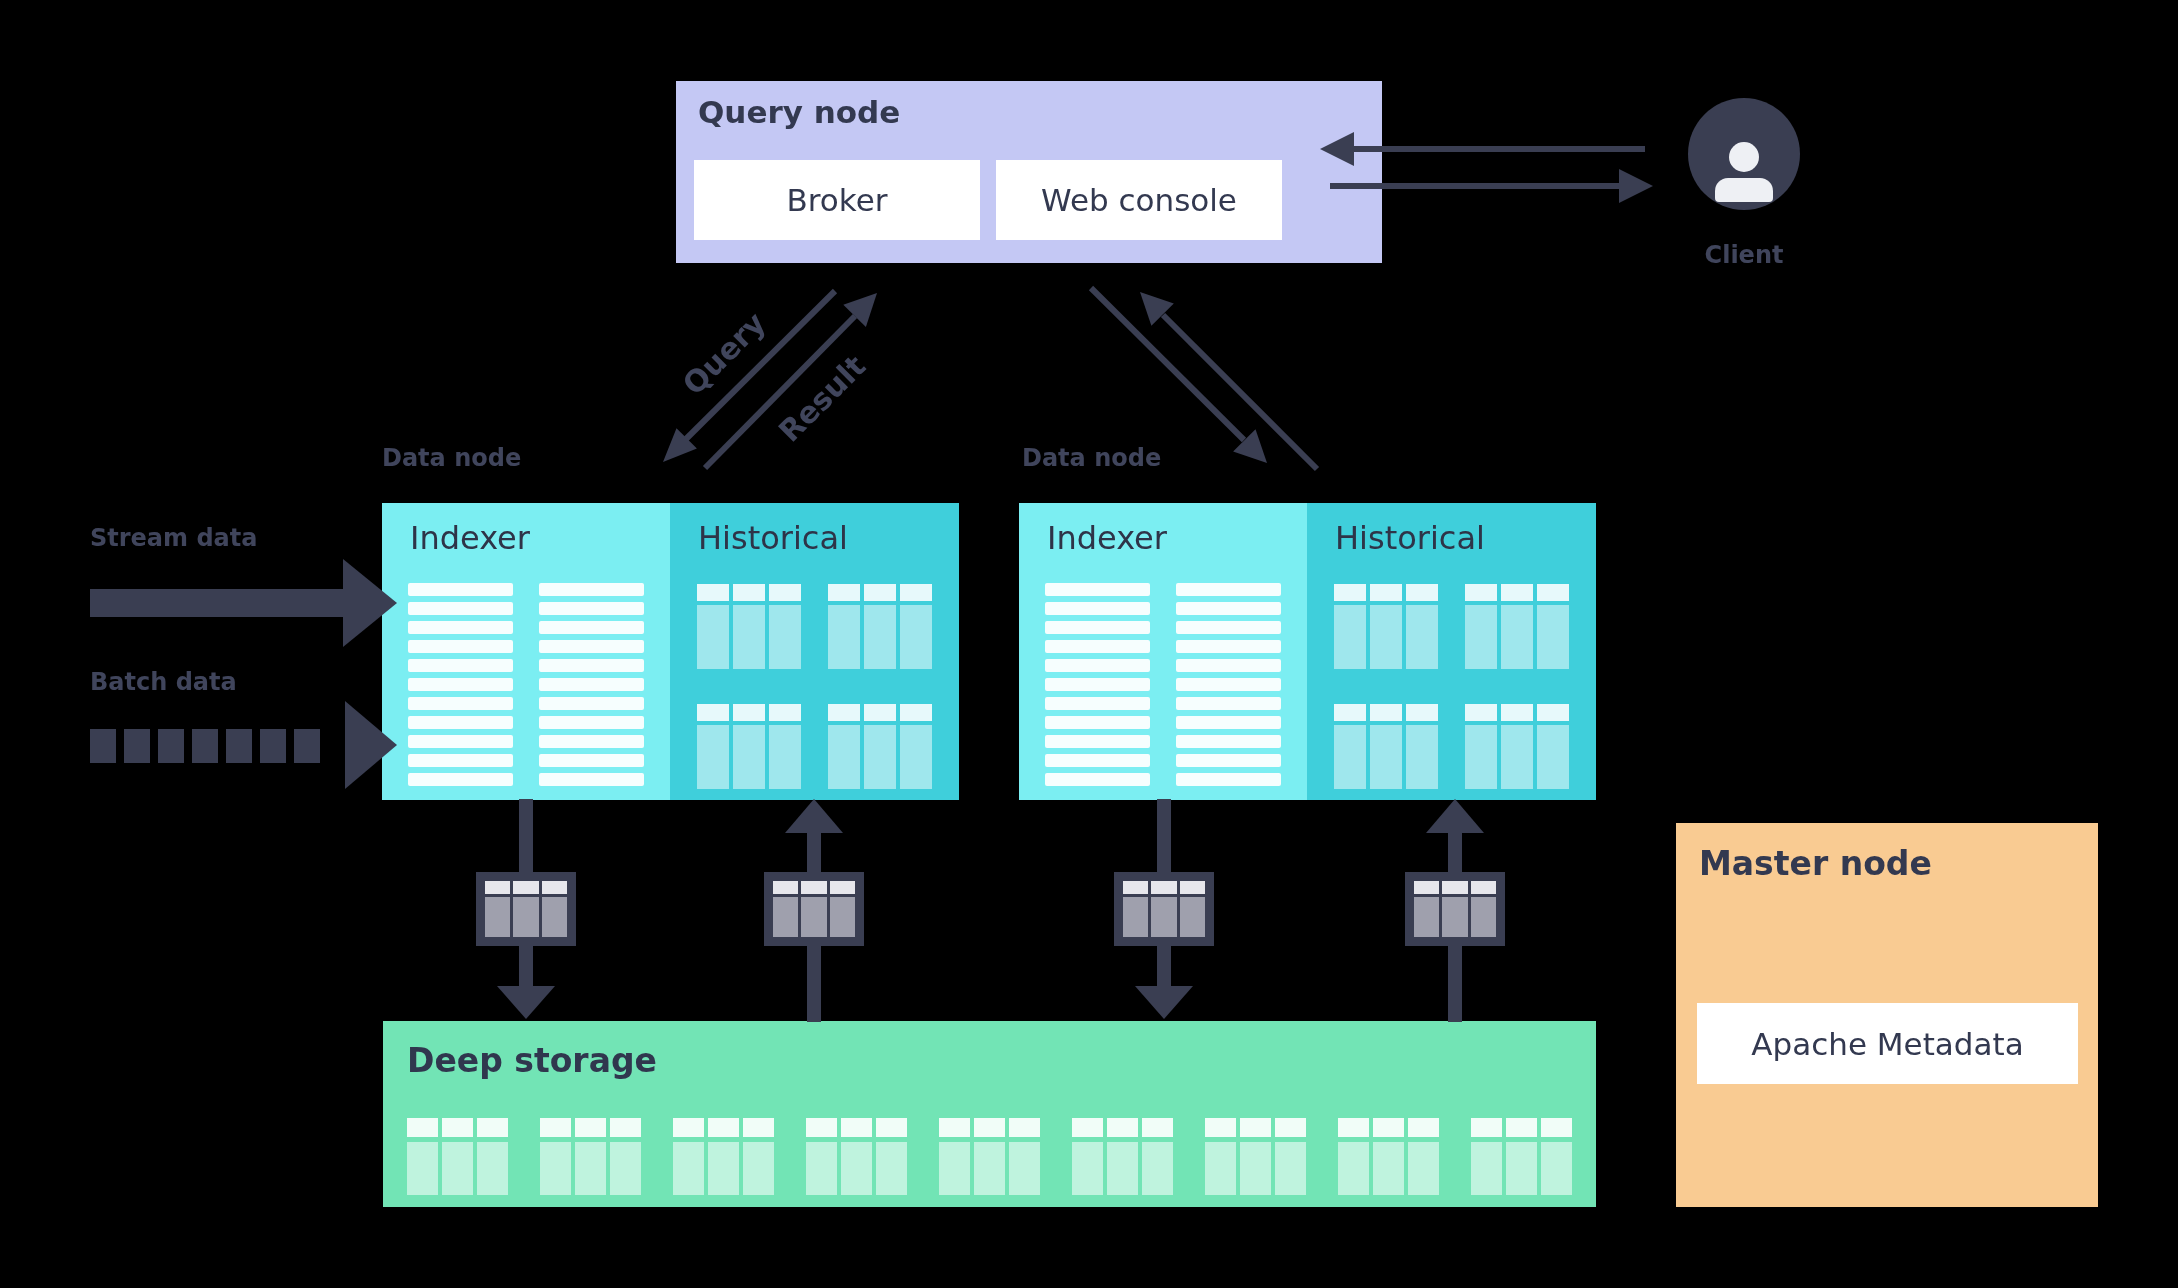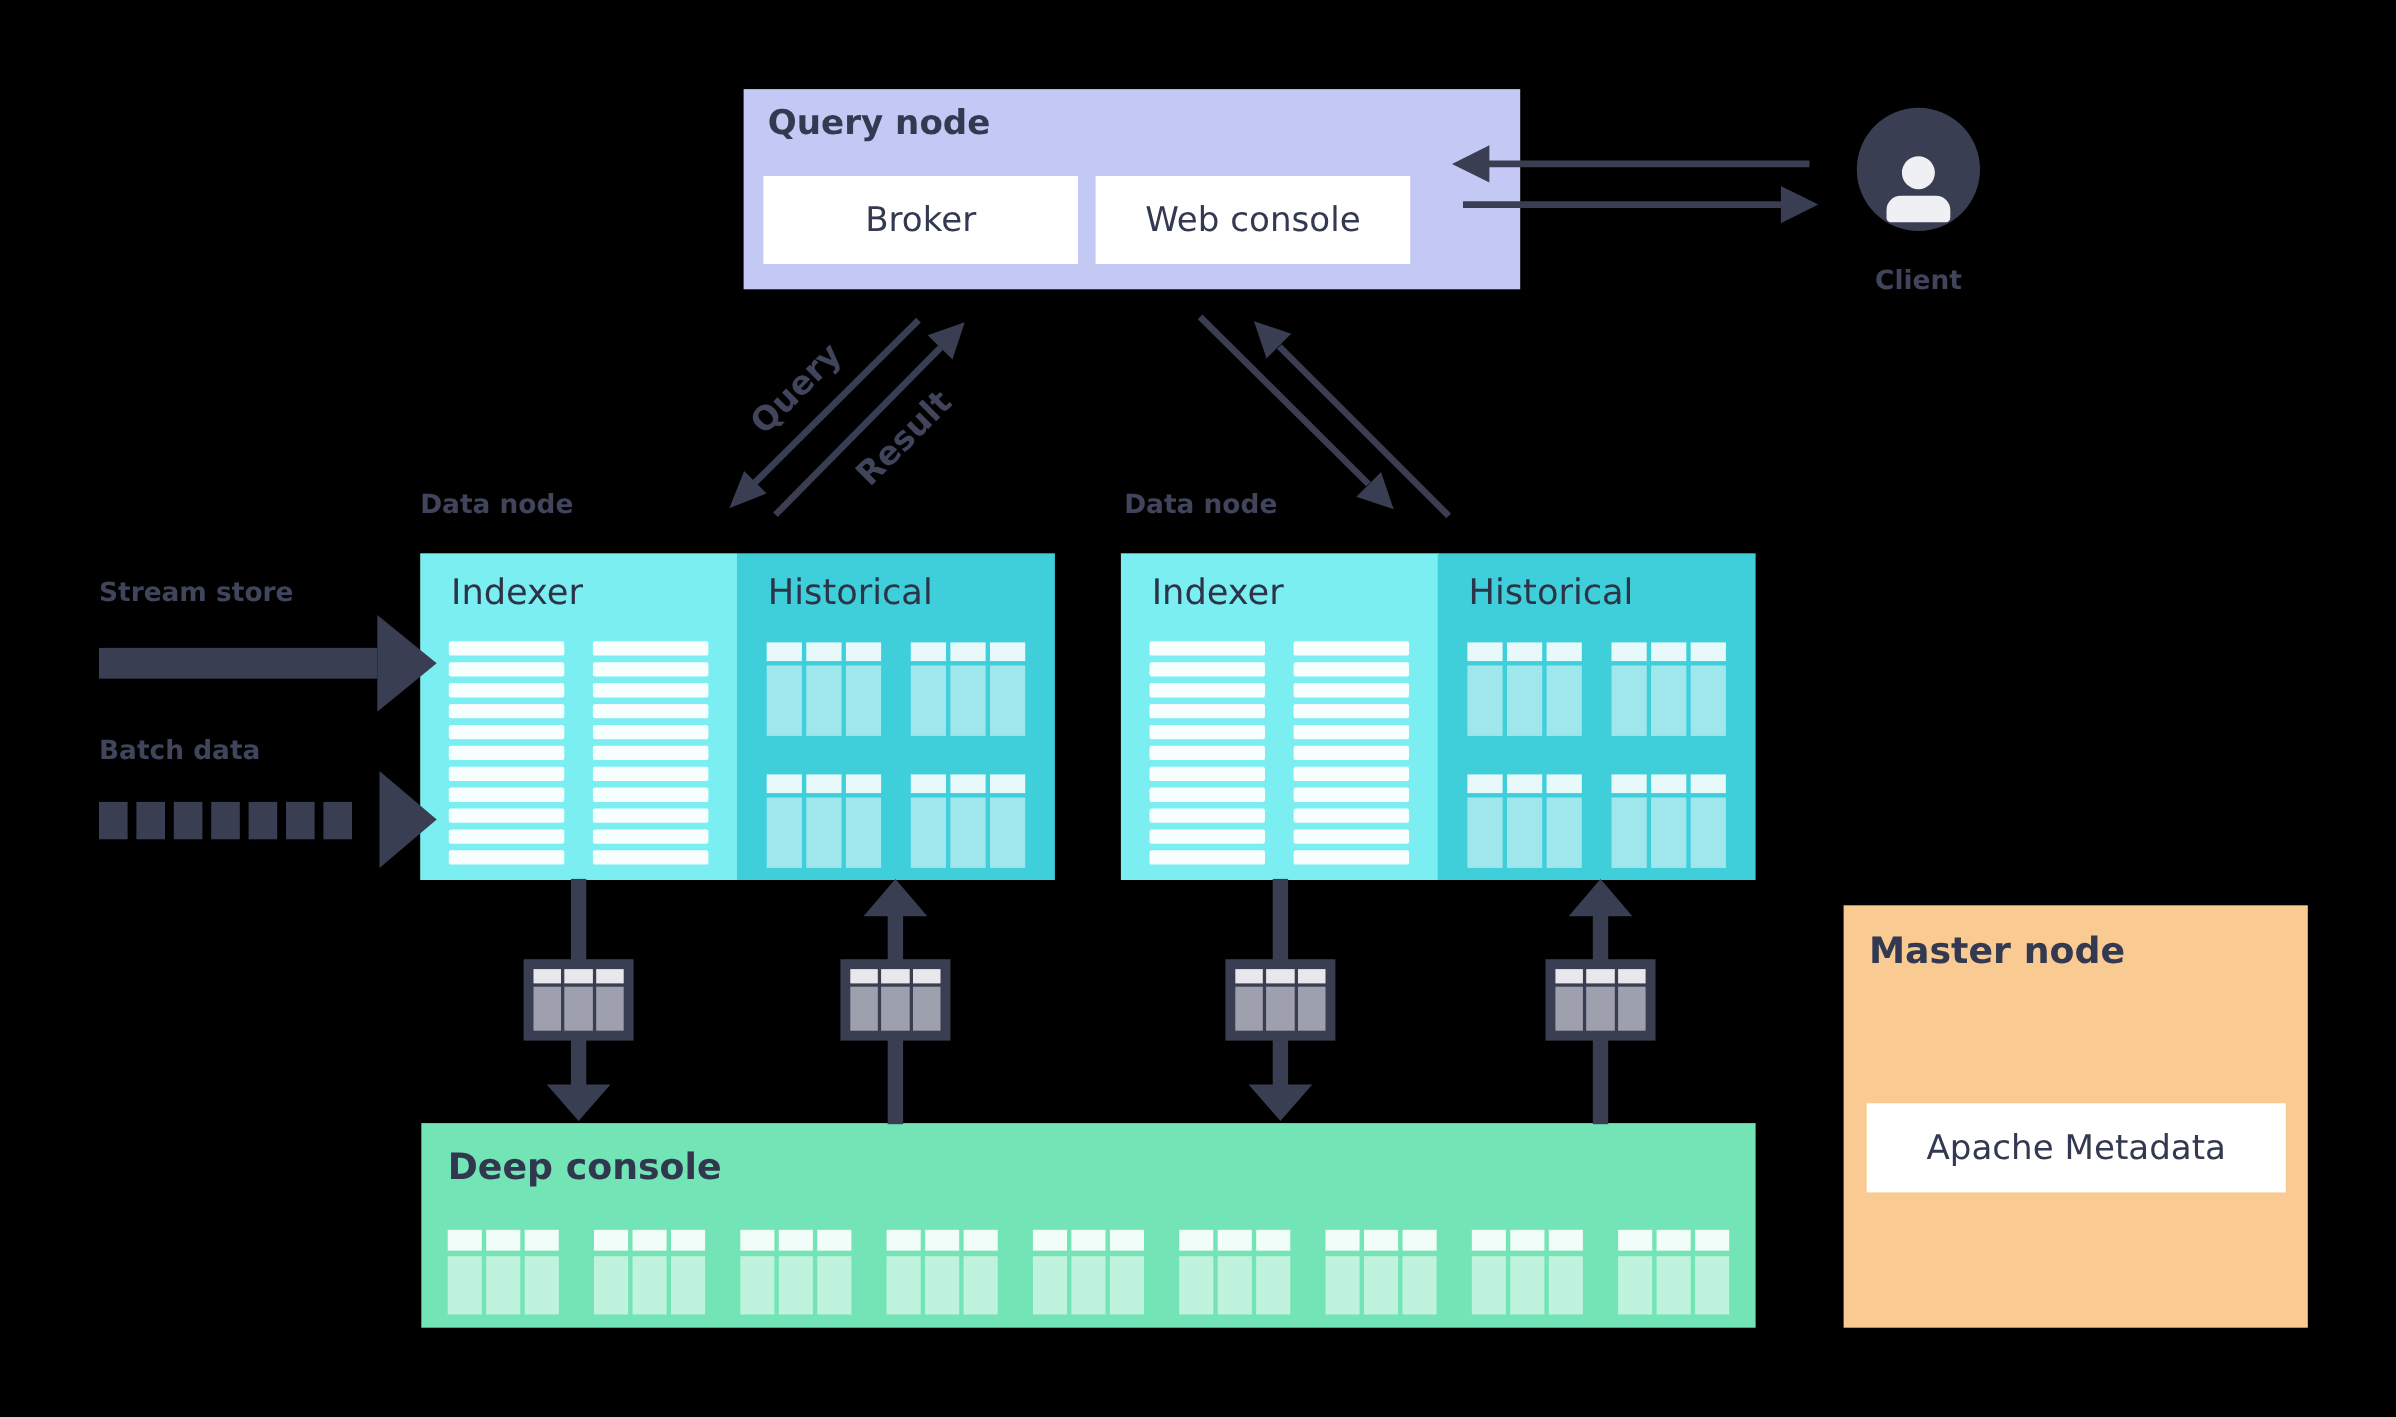"Stream store" div.float-label { text: store -> data }
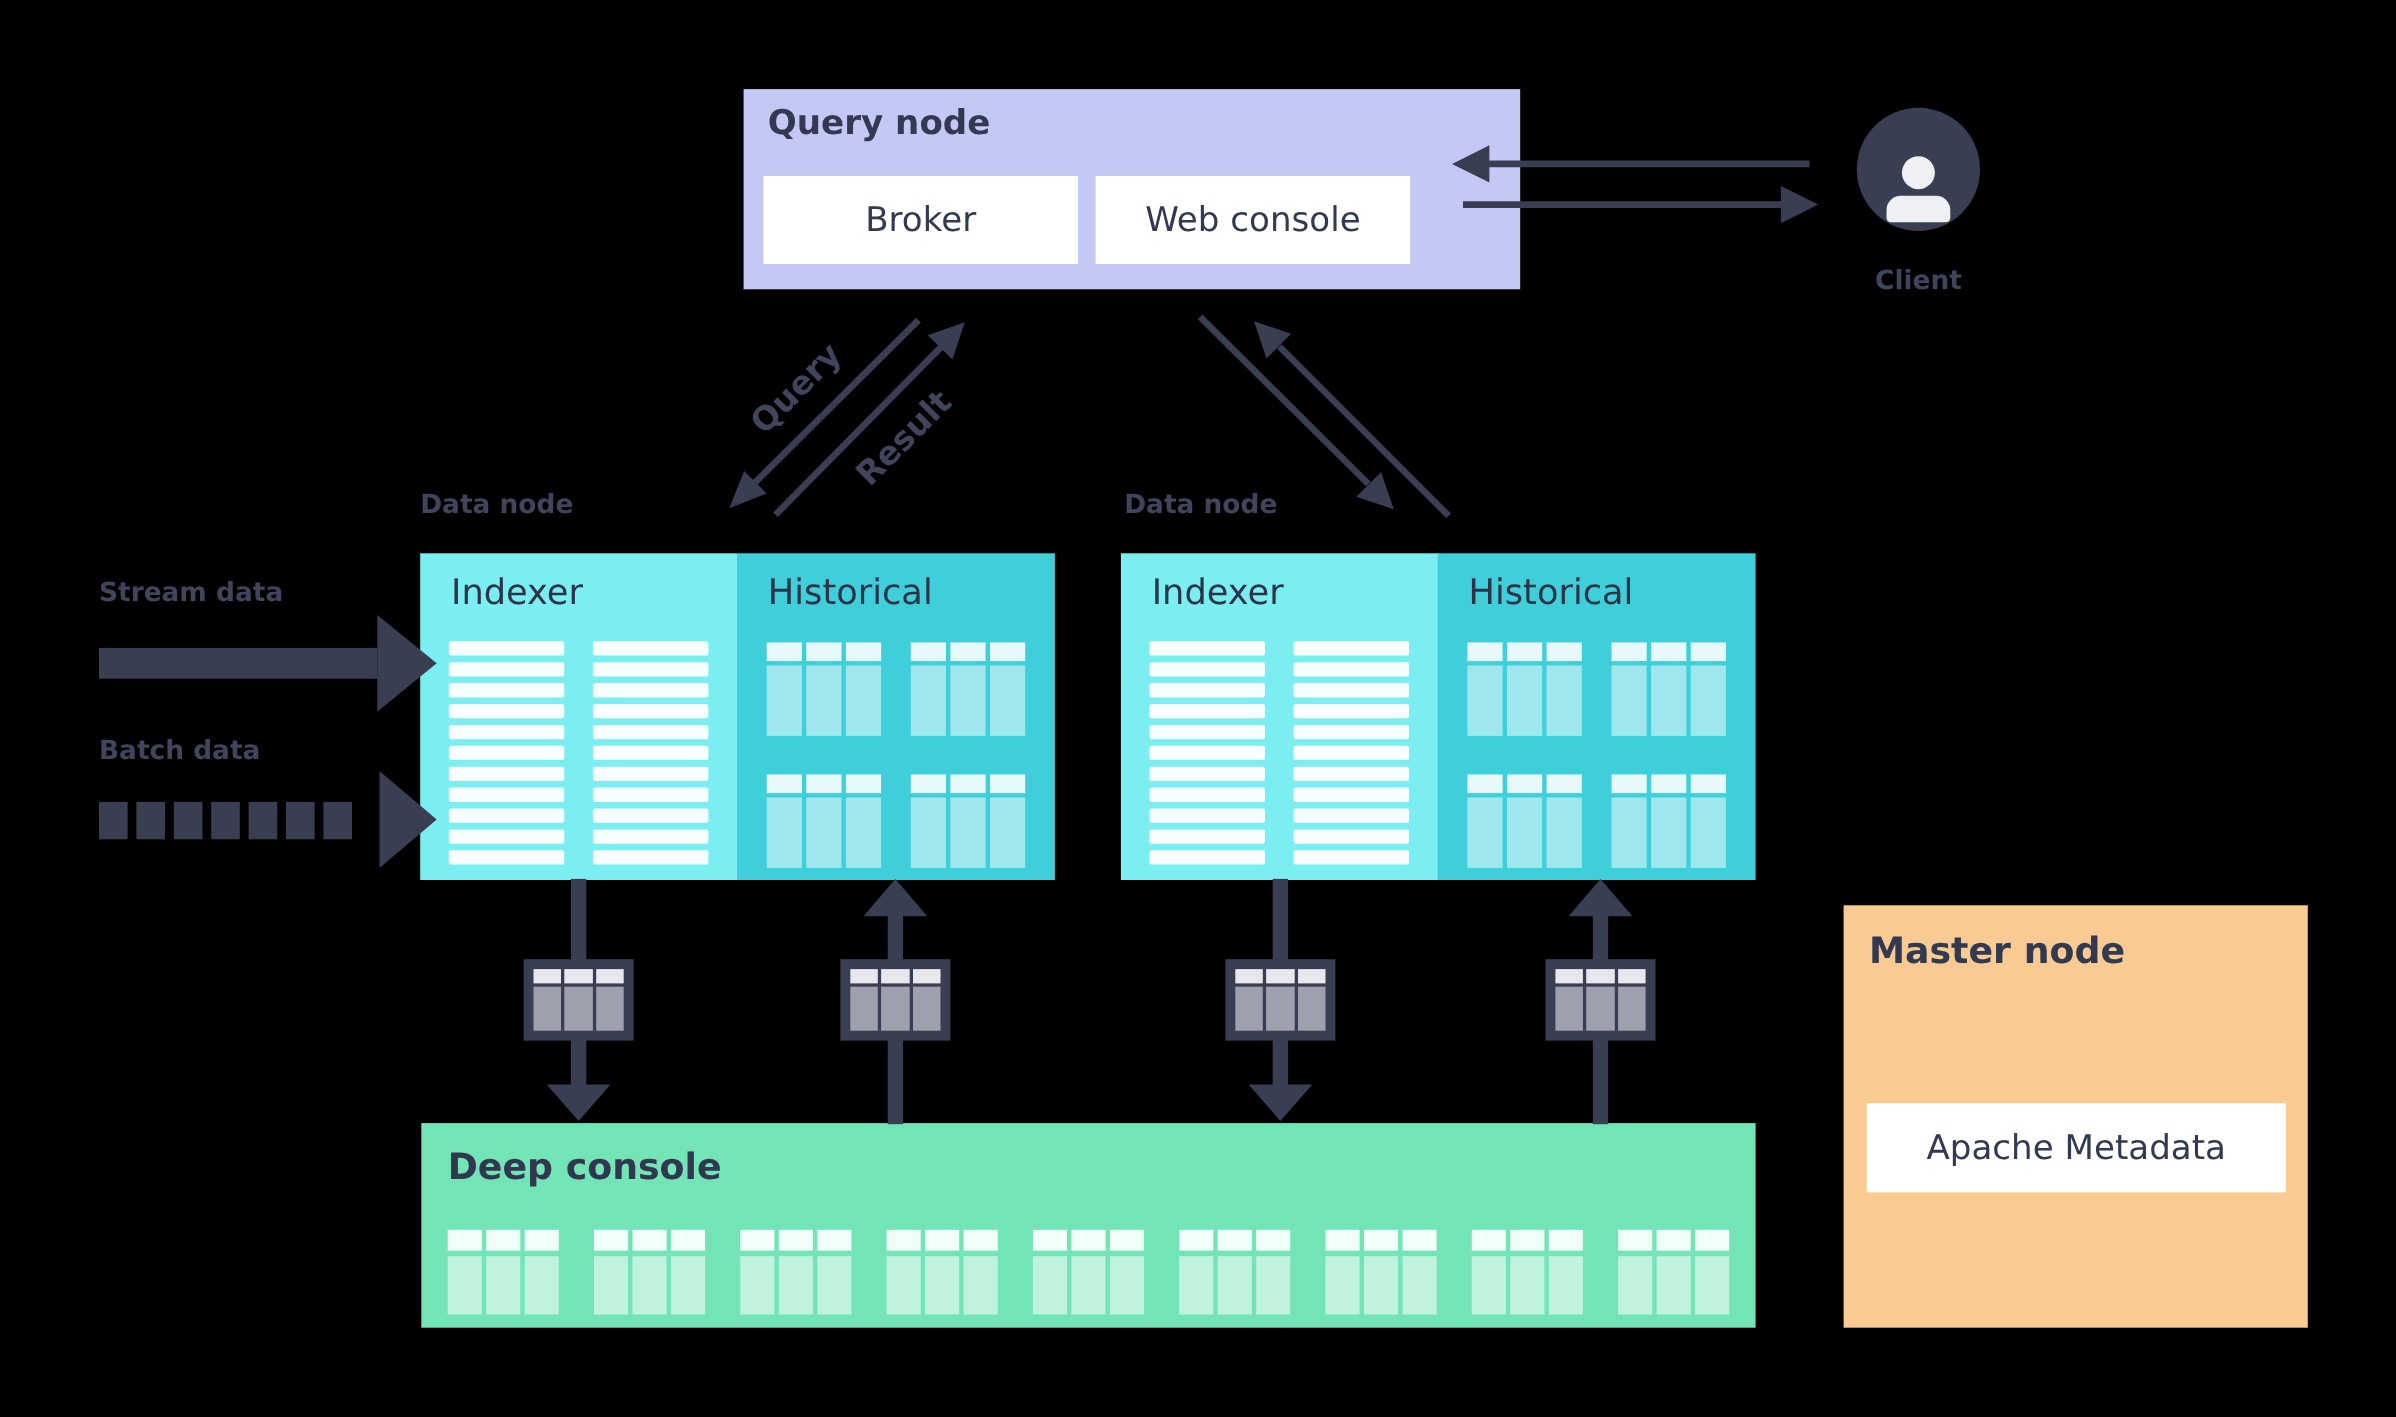"Deep console" div.ds-label { text: console -> storage }
